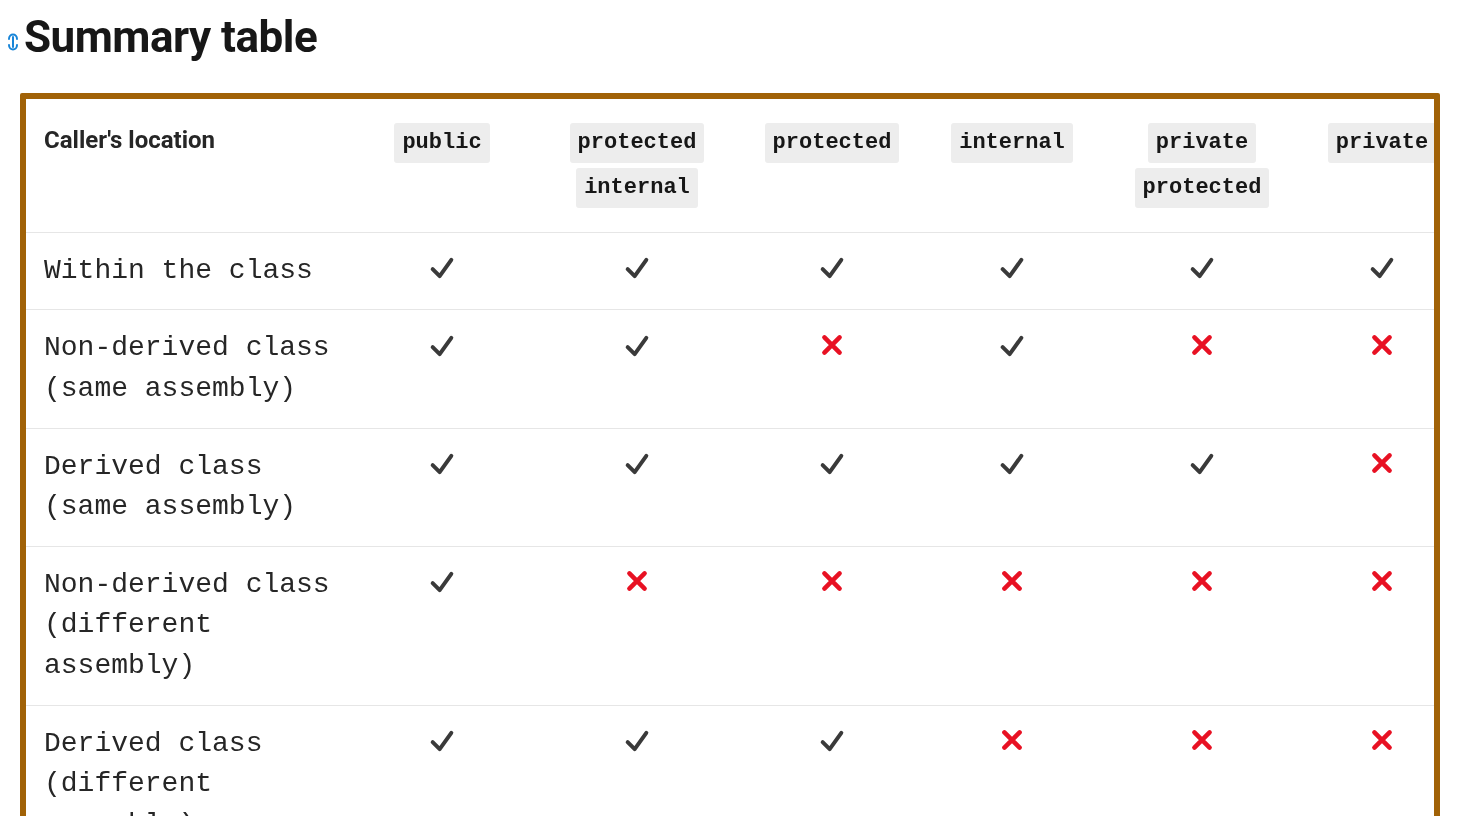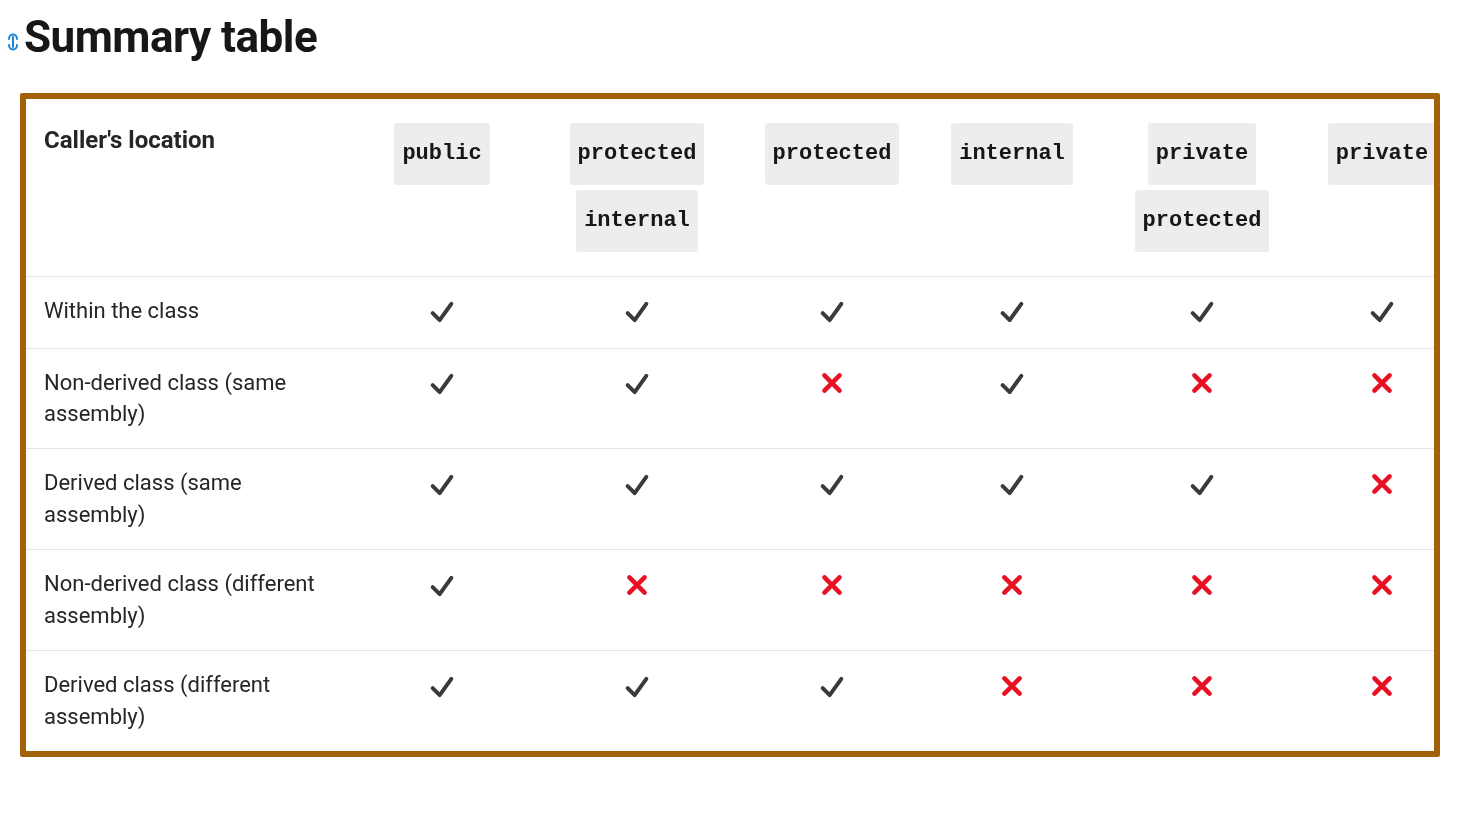"public" code.kw { padding: 15px 8px -> 4px 8px }
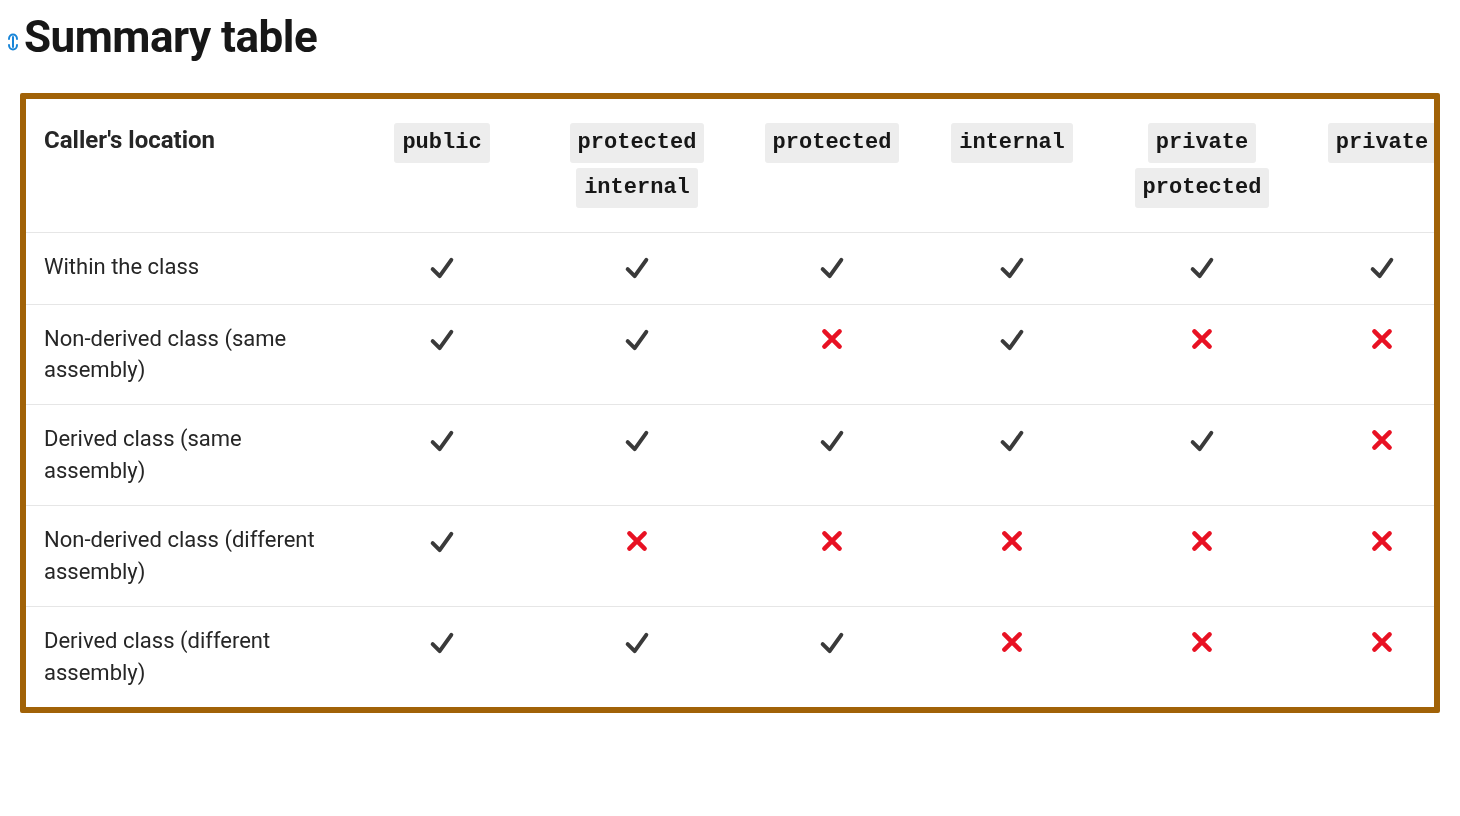"Within the class" tbody td.first { font-family: none -> Liberation Mono, monospace; font-size: 22px -> 28px }
